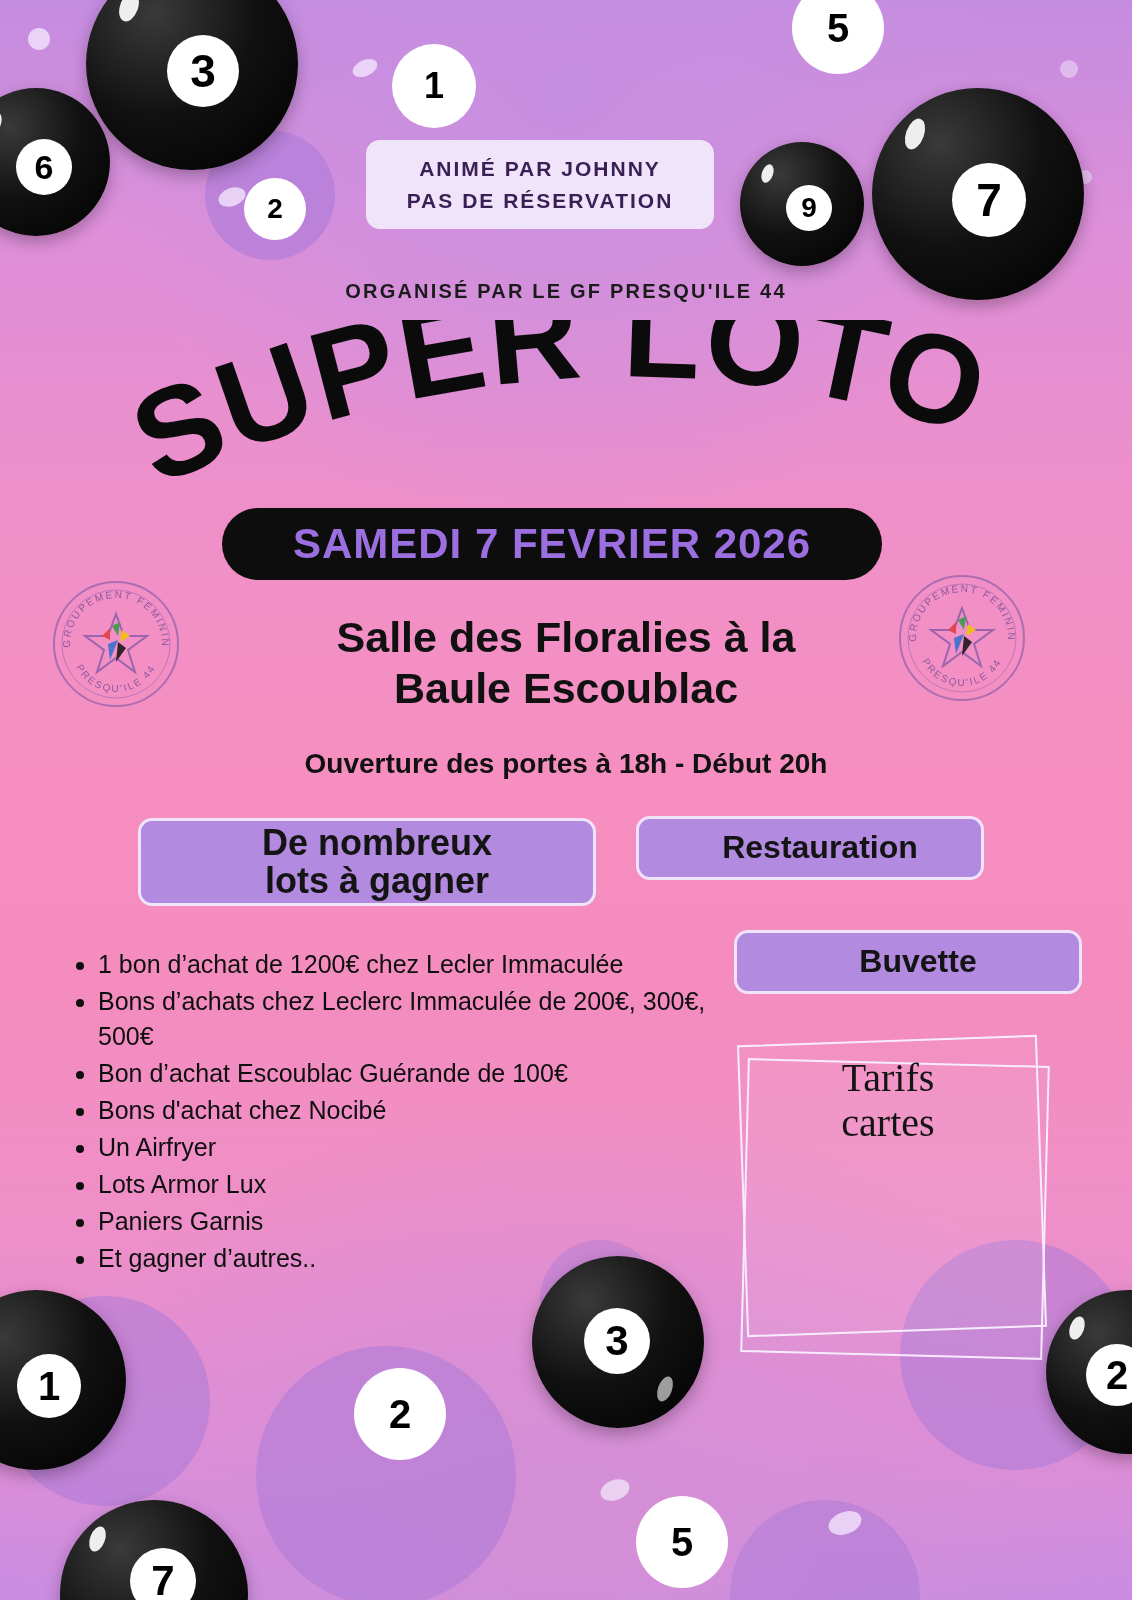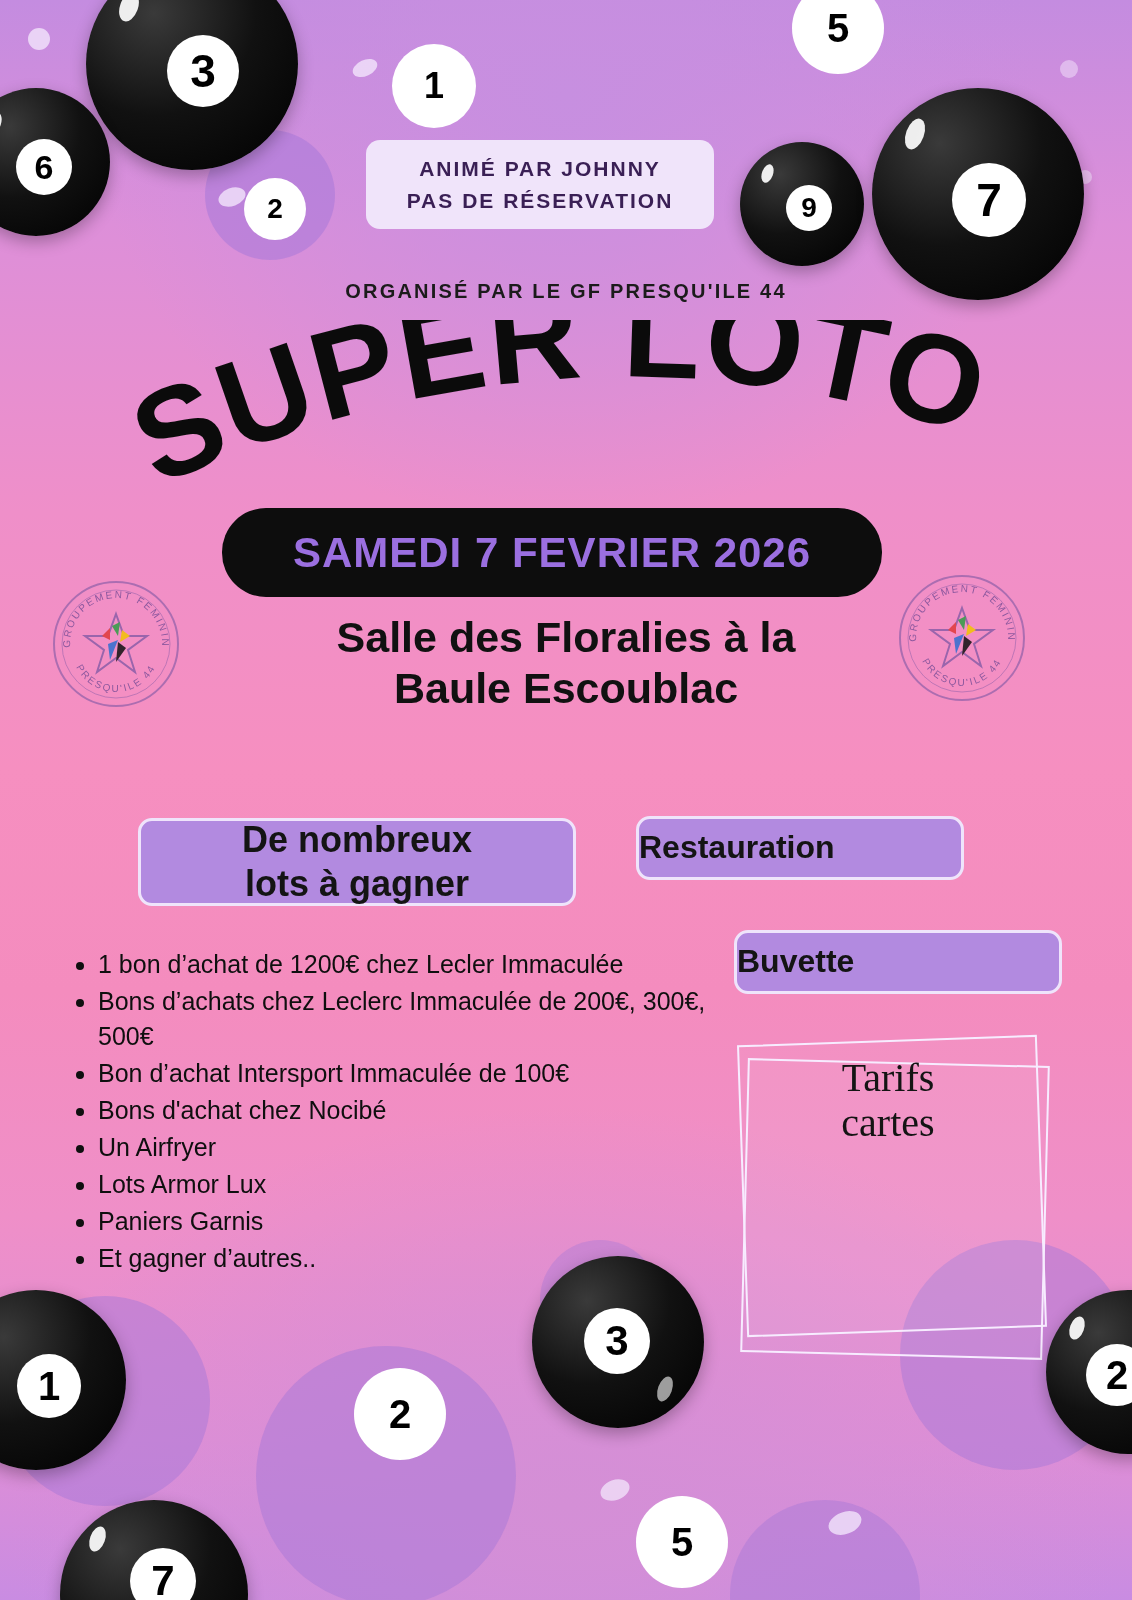"SAMEDI 7 FEVRIER 2026" div.date-badge { height: 89px -> 72px }
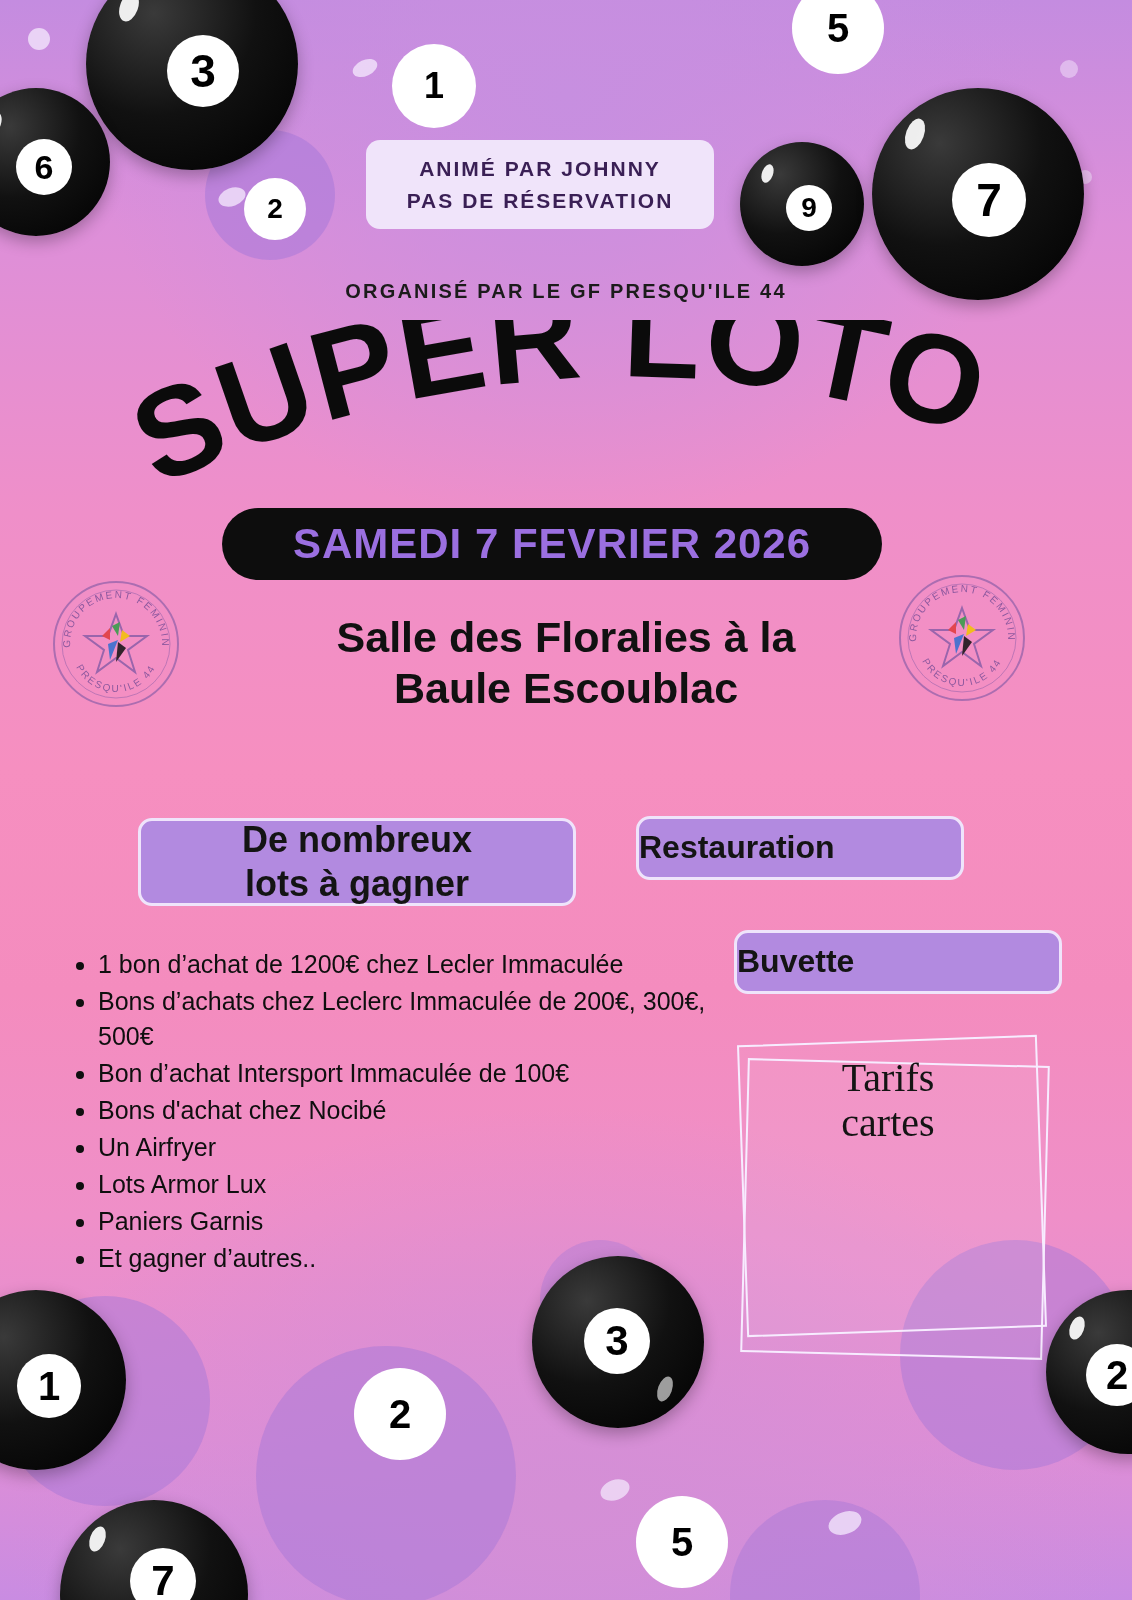"Ouverture des portes à 18h" div.hours { html: none -> <div>Ouverture des portes à 18h - Début 20h</div> }
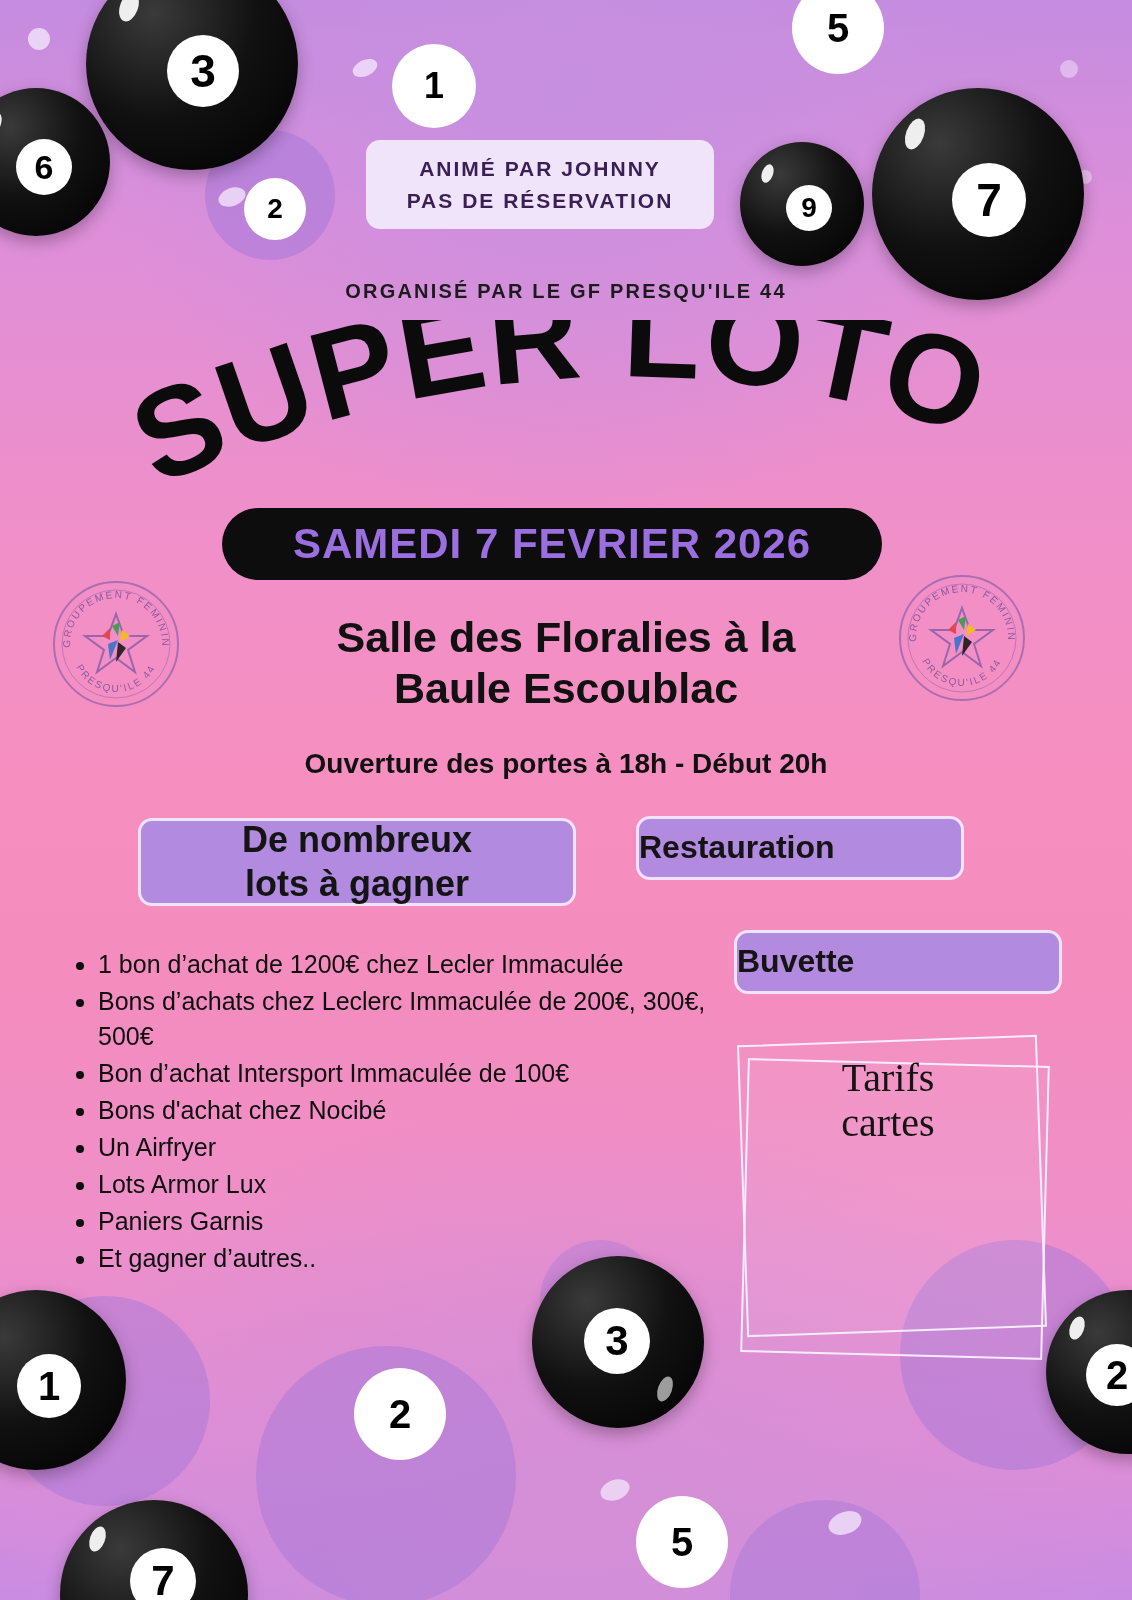"De nombreux" .hl { justify-content: space-between -> center; padding-left: none -> 20px }
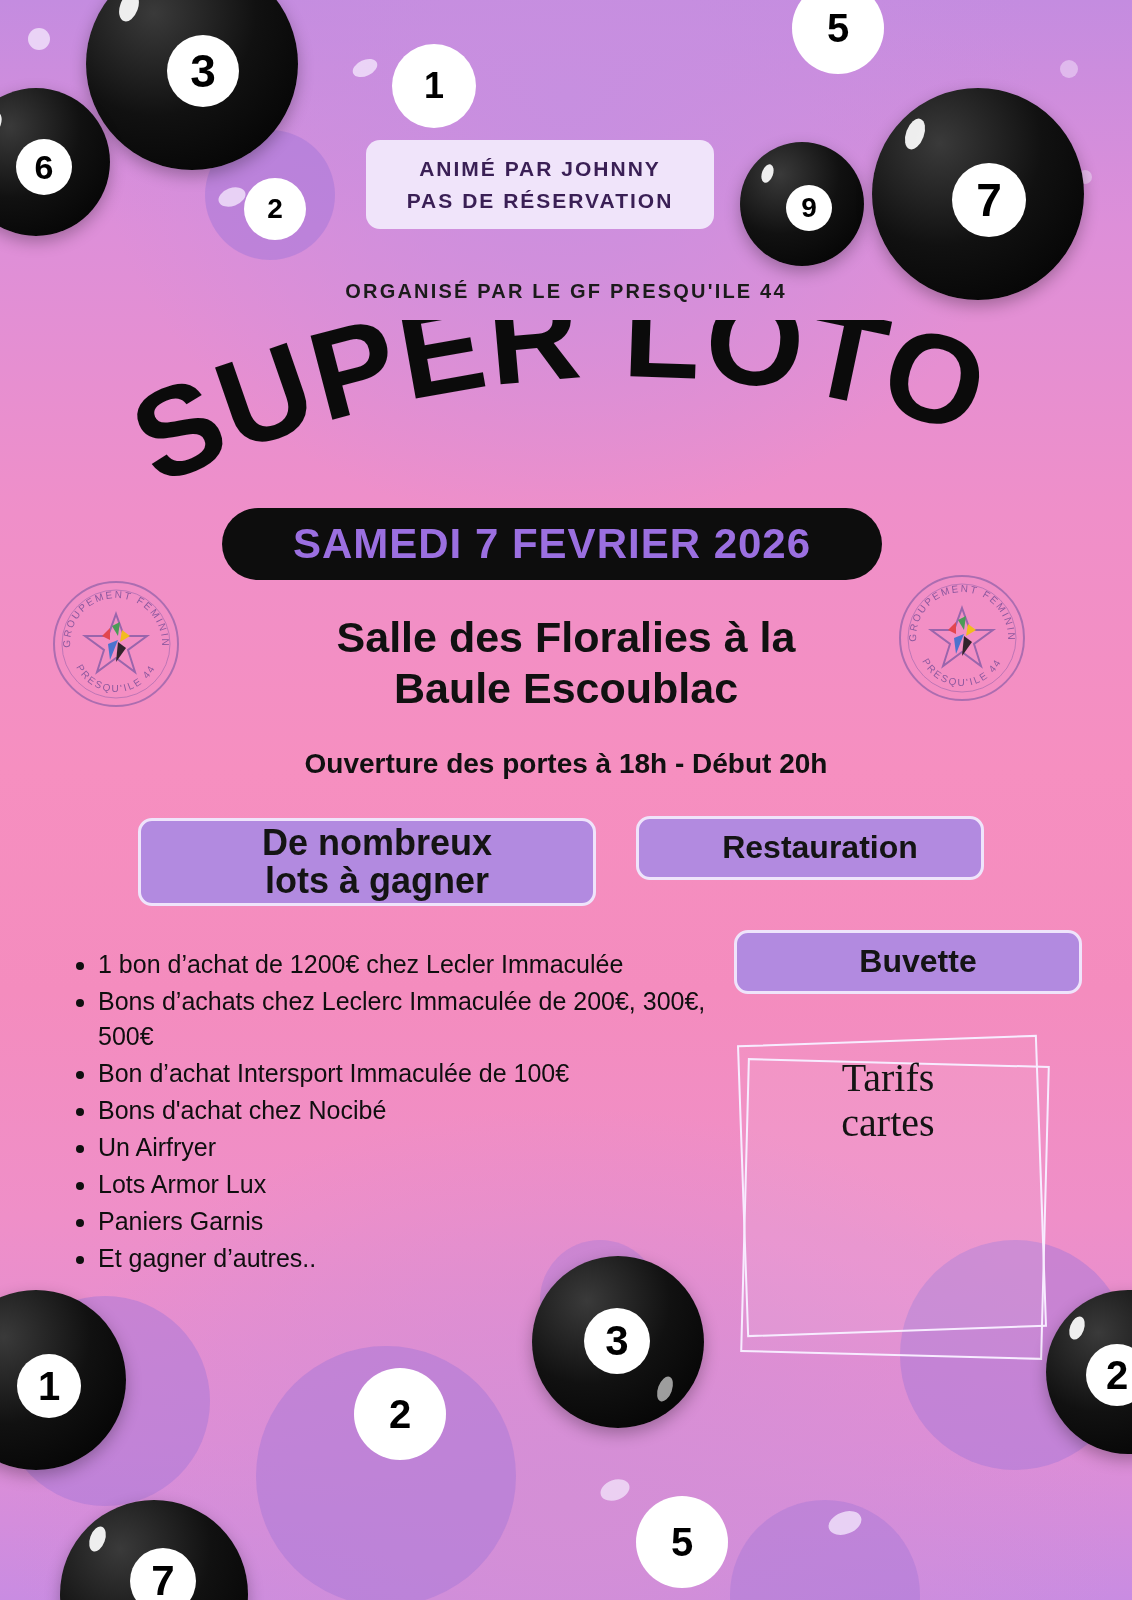"Bon d’achat Intersport Immaculée de" li { text: Intersport Immaculée -> Escoublac Guérande }
